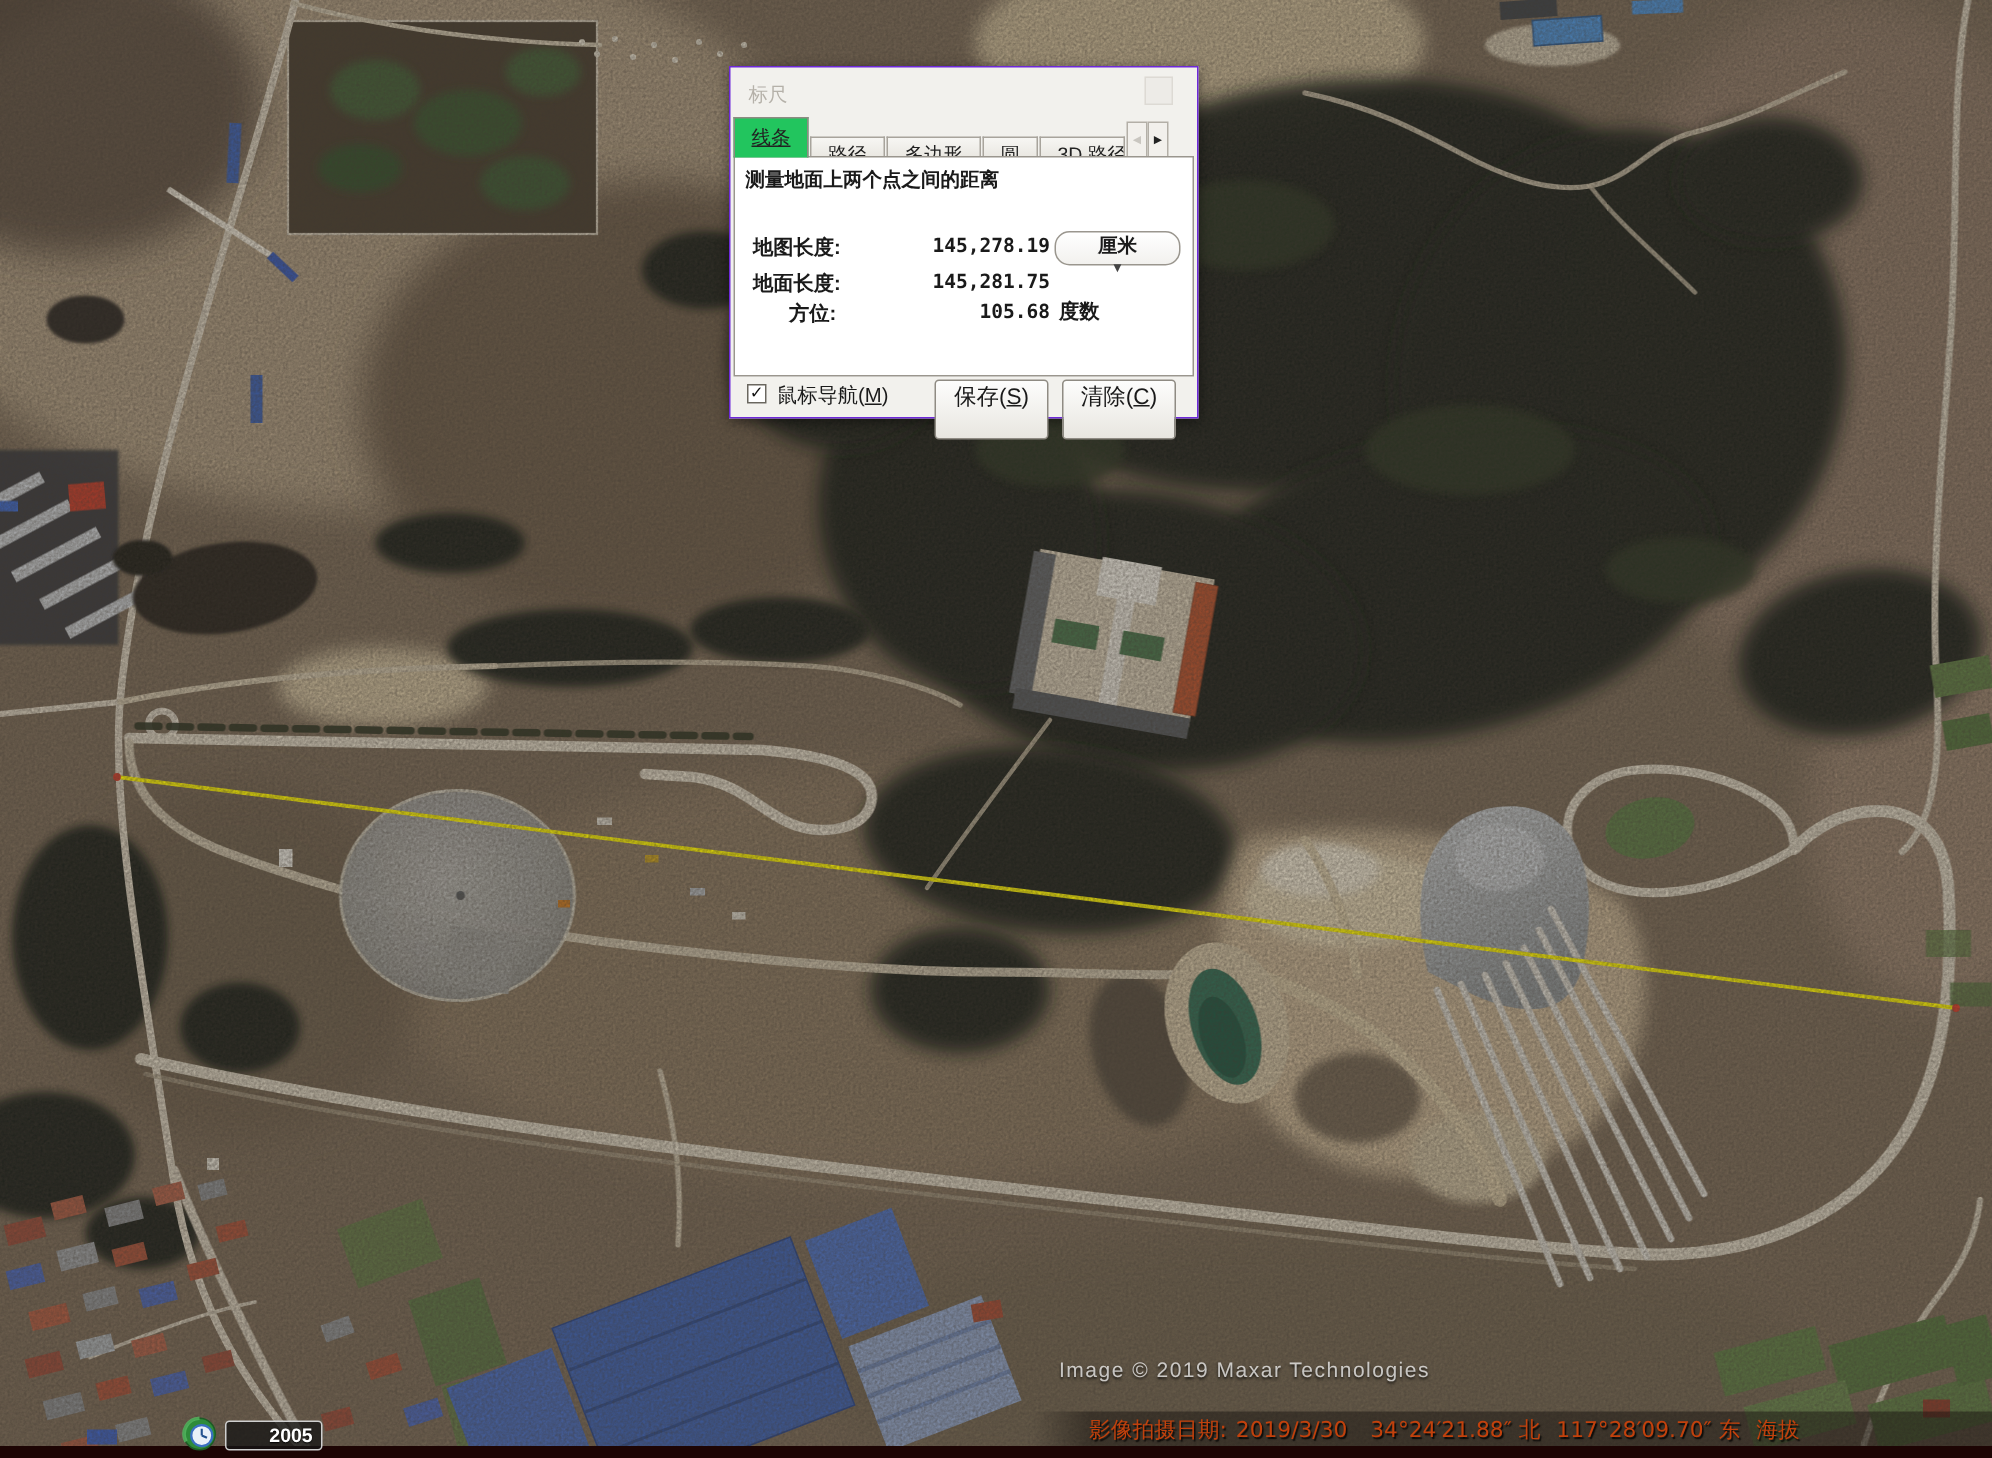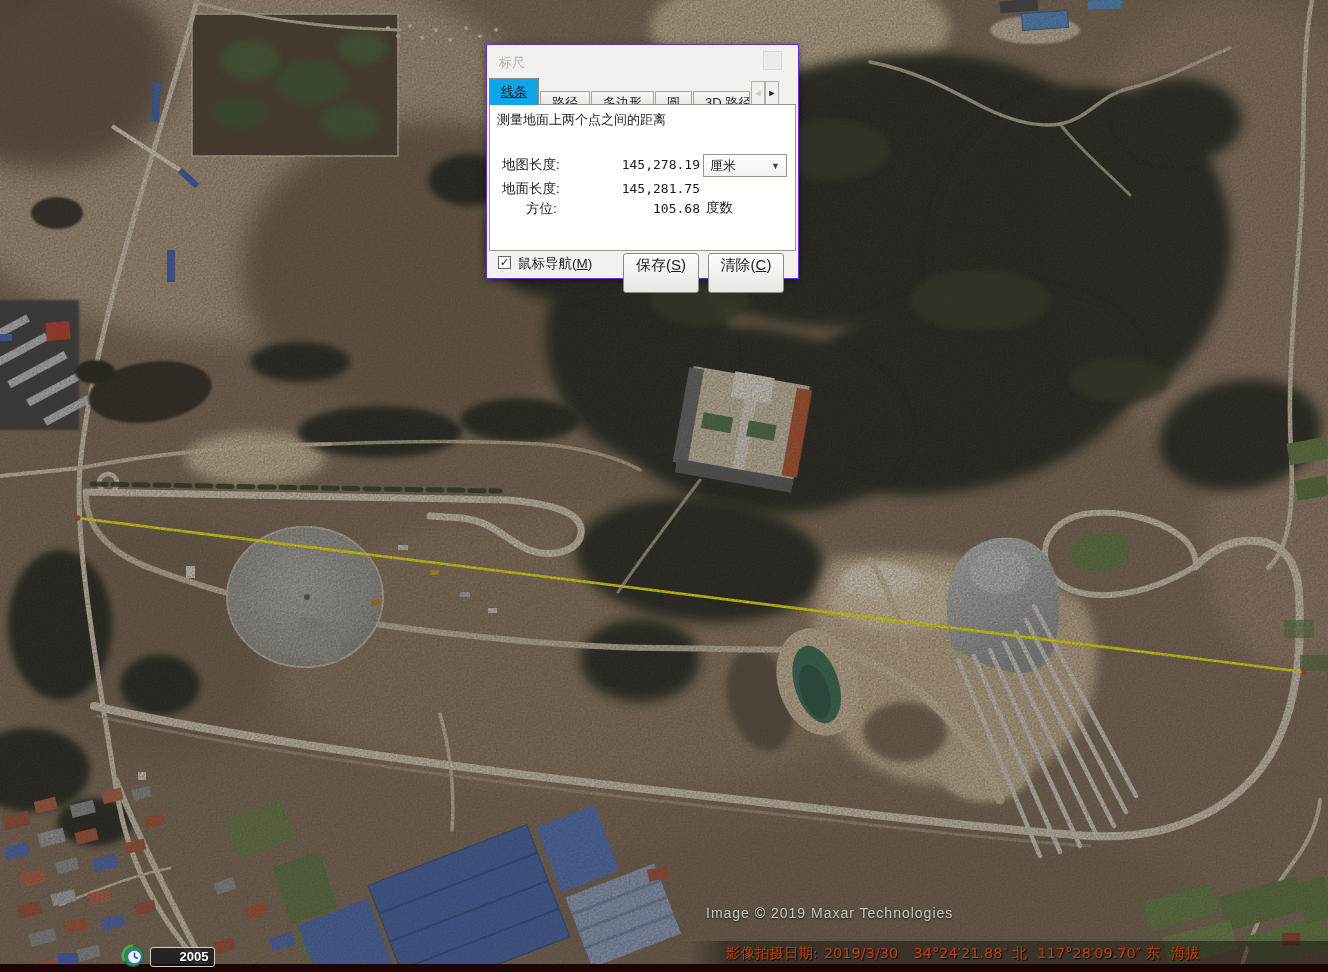"线条" .tab.active { background: #0ea5e9 -> #22c55e }
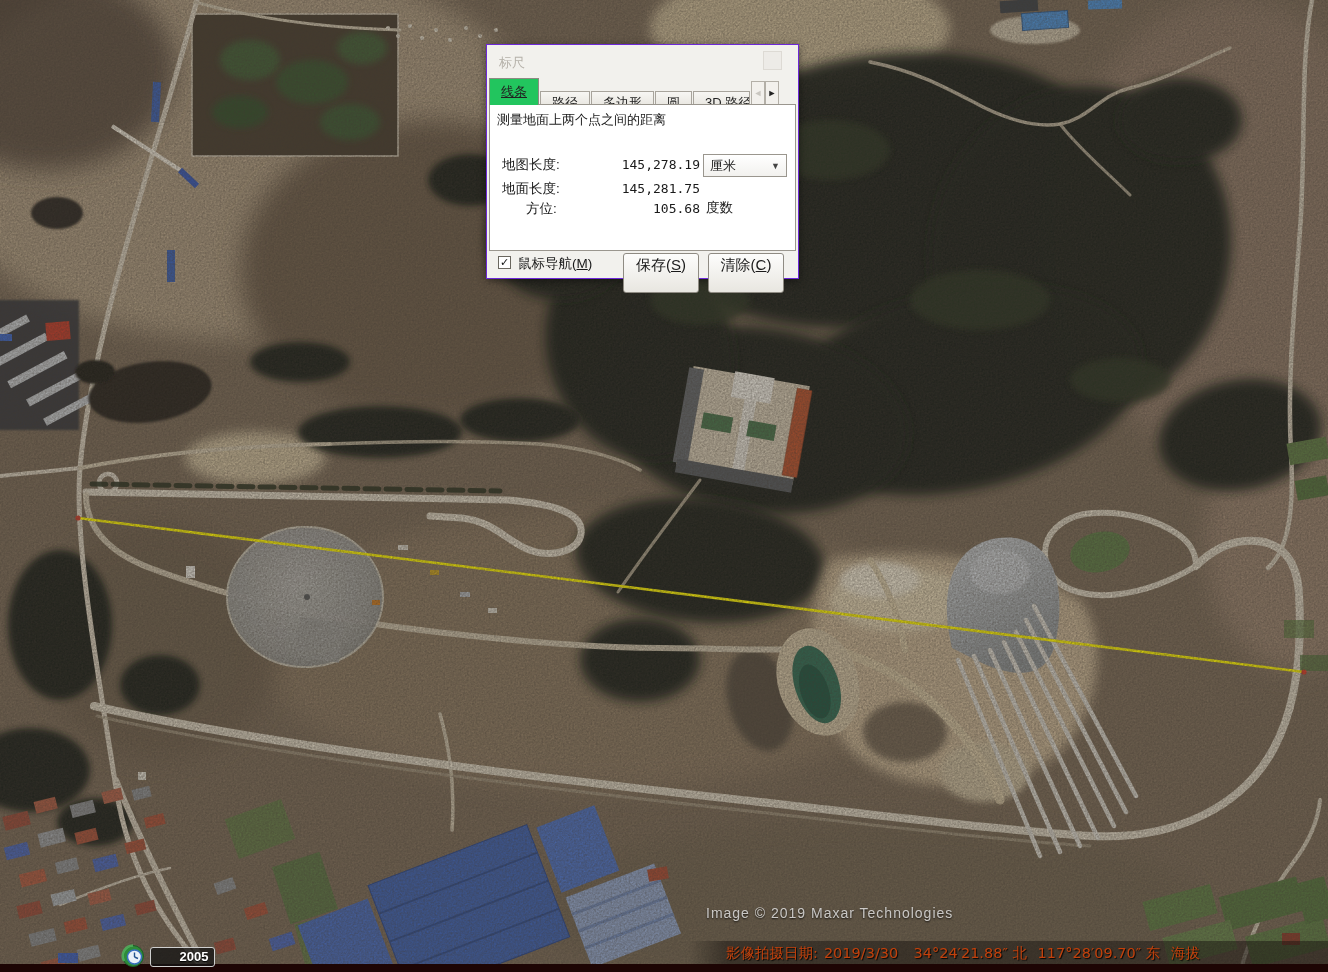"测量地面上两个点之间的距离" .panel { font-weight: none -> bold }
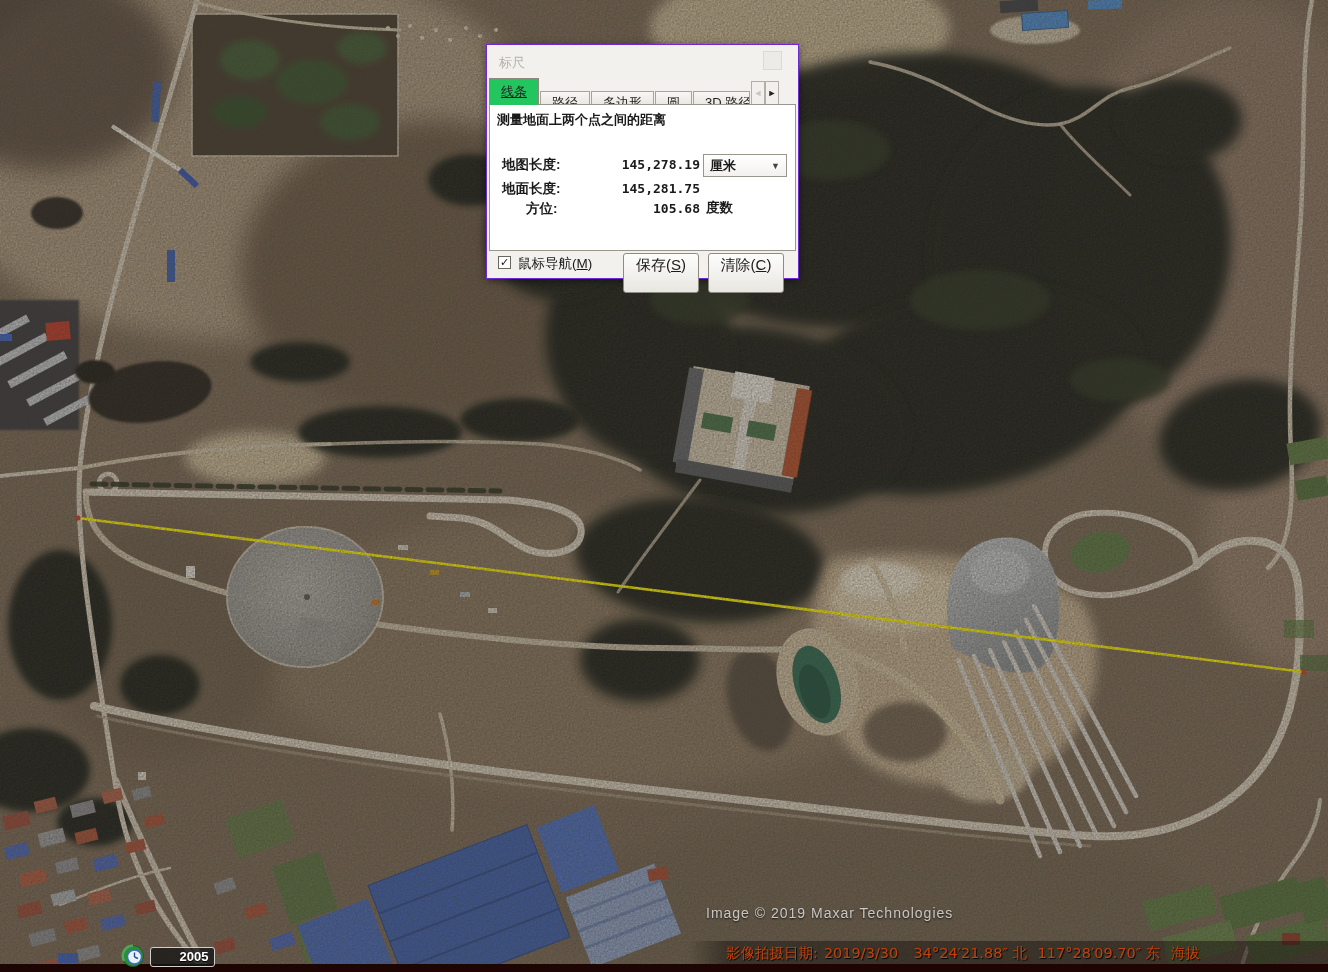"厘米" .unit-dd { border-radius: 0 -> 10px; flex-direction: none -> column }
